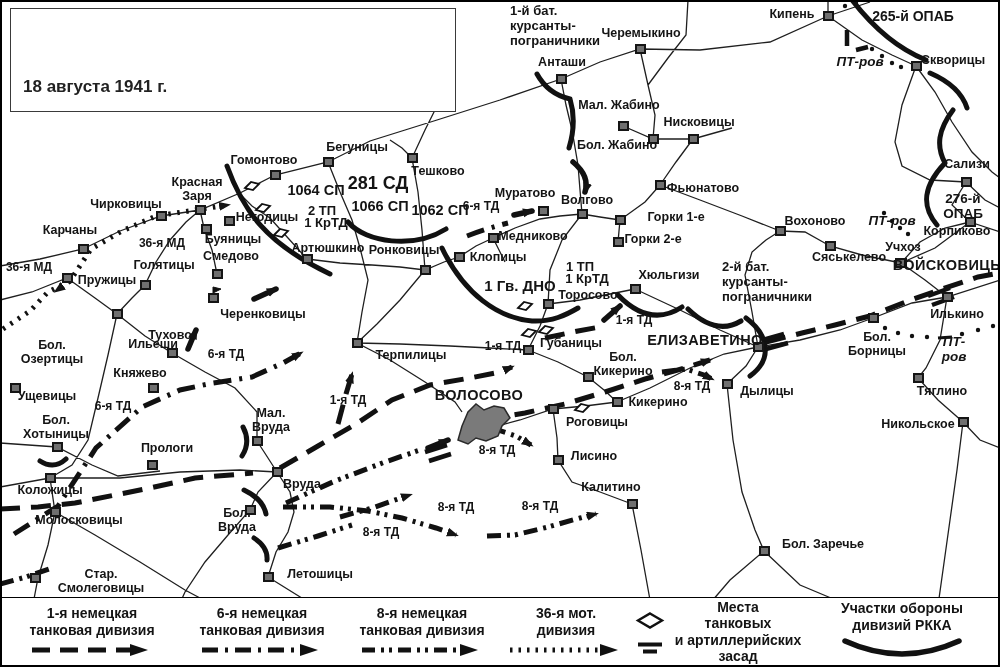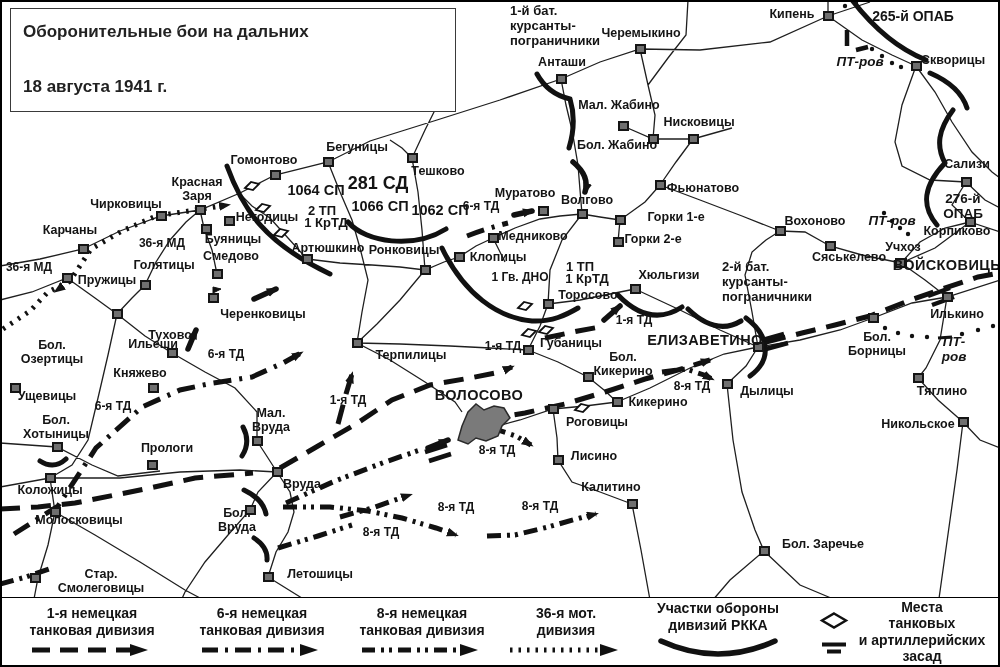"Оборонительные бои на дальних" span { html: <span>Оборонительные бои на дальних</span> -> none }
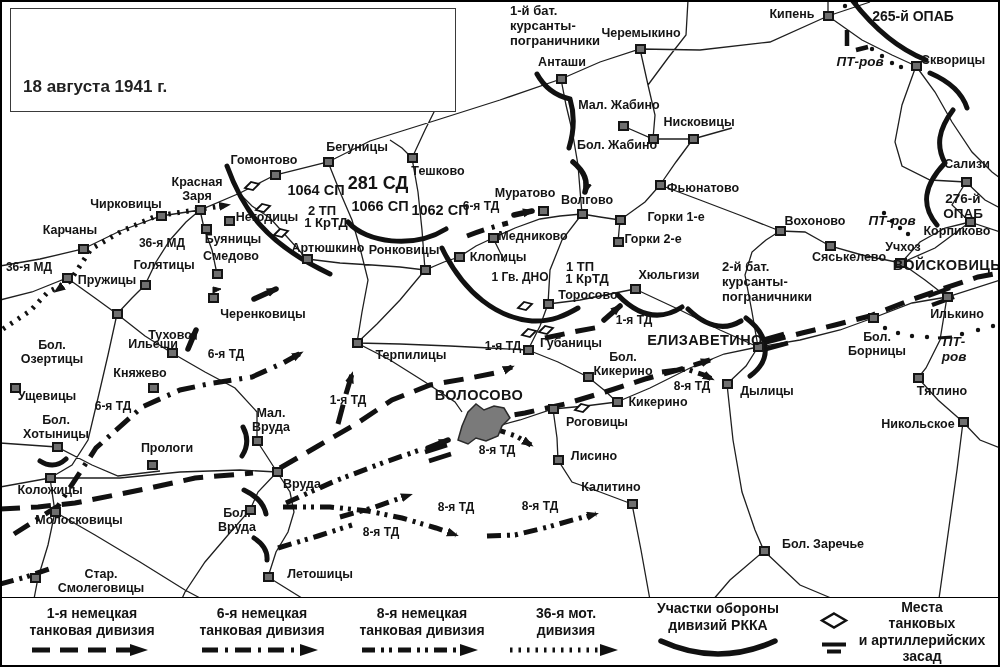"1 Гв. ДНО" div.ul { font-size: 12px -> 15px; top: 278px -> 286px }
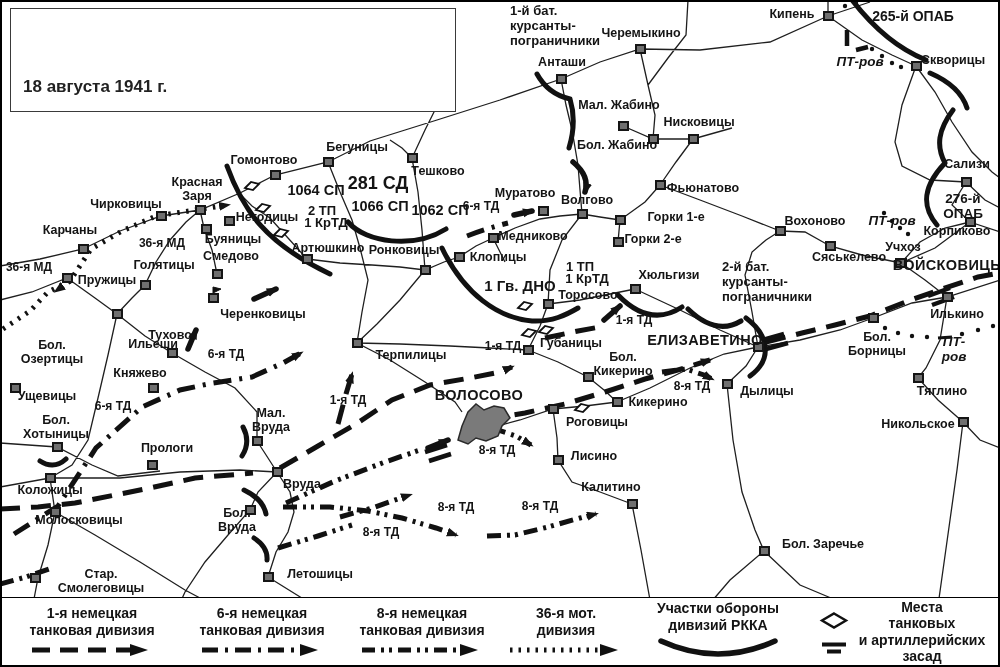"Участки обороны" div.leg { order: before "Места" -> after "Места" }
